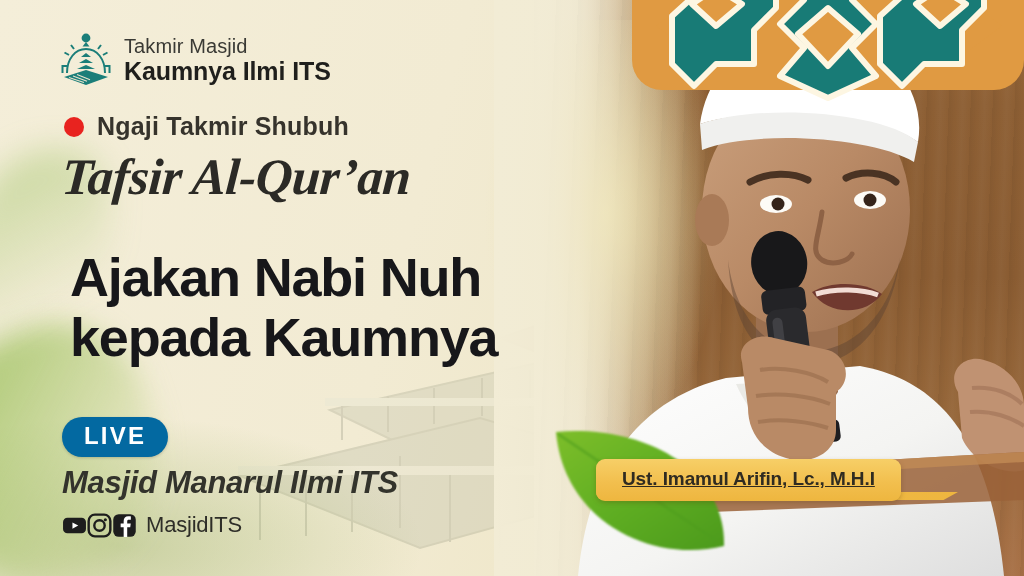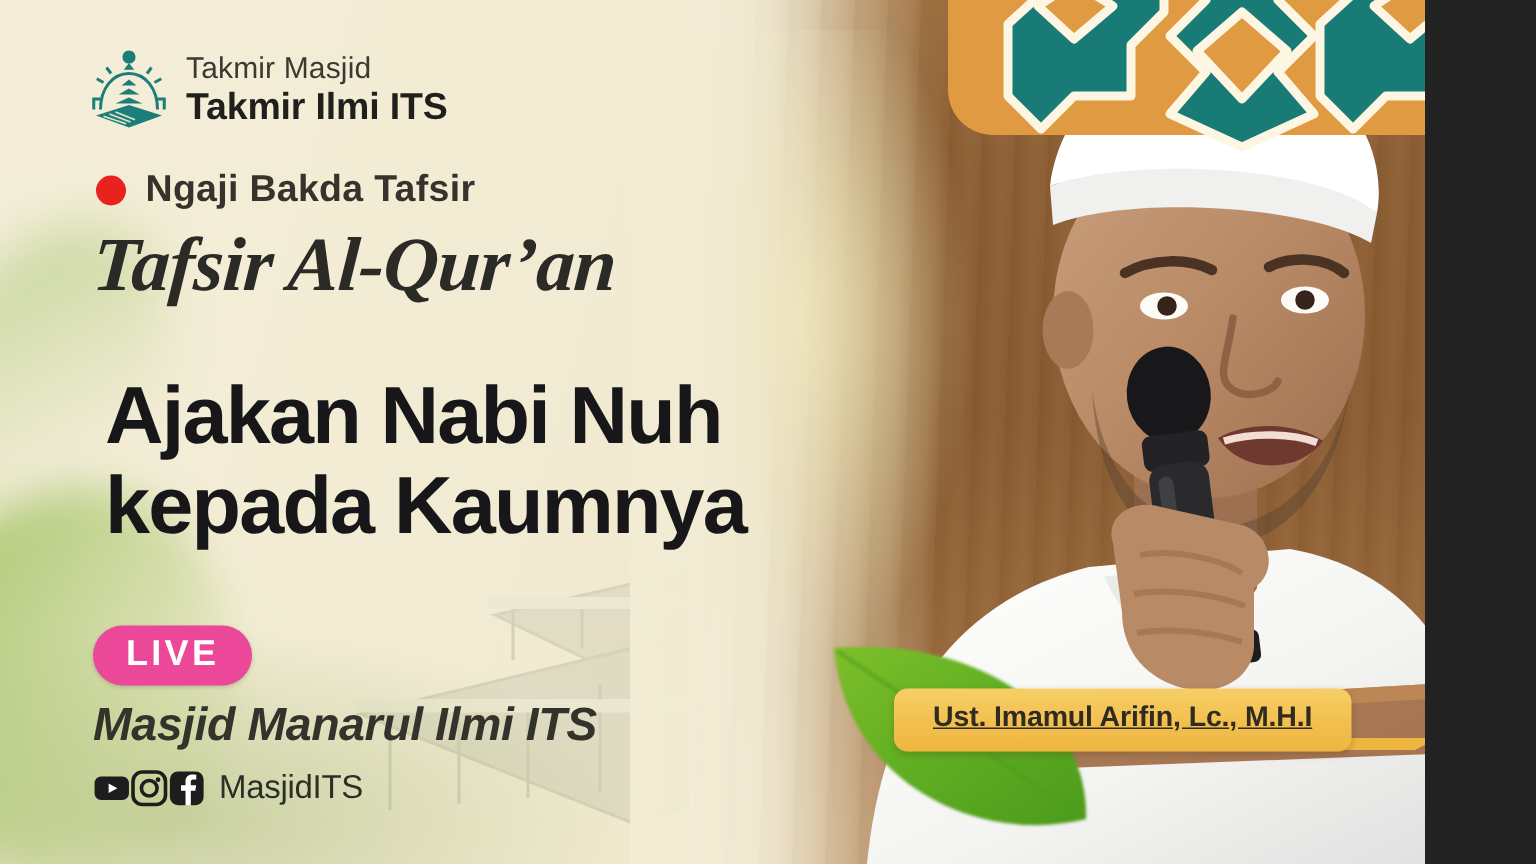"Takmir Masjid" #poster { width: 950px -> 1024px }
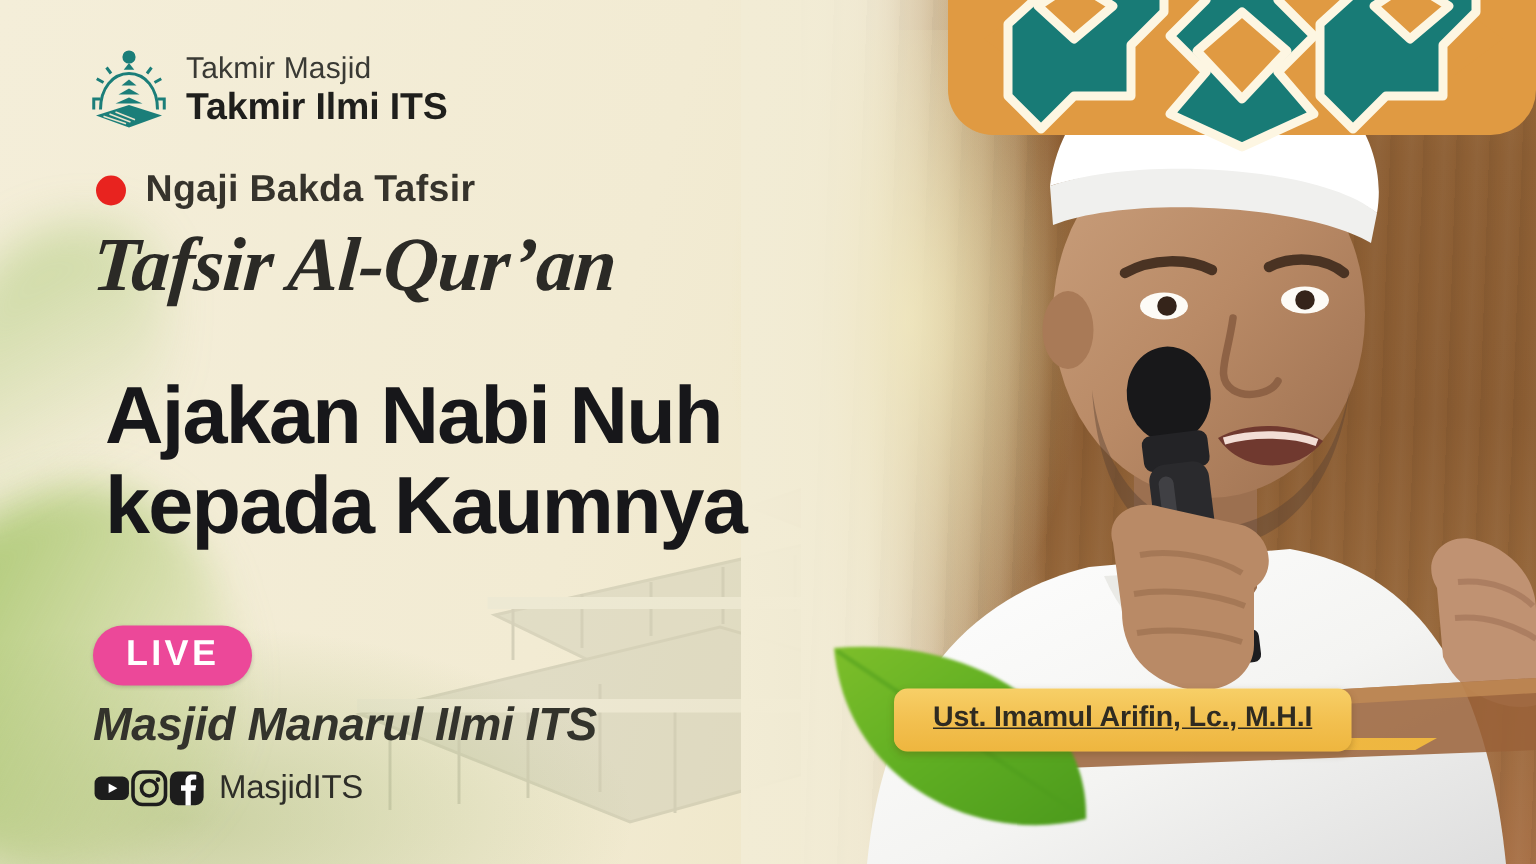"Takmir Ilmi ITS" div.logo-line2 { text: Takmir -> Kaumnya }
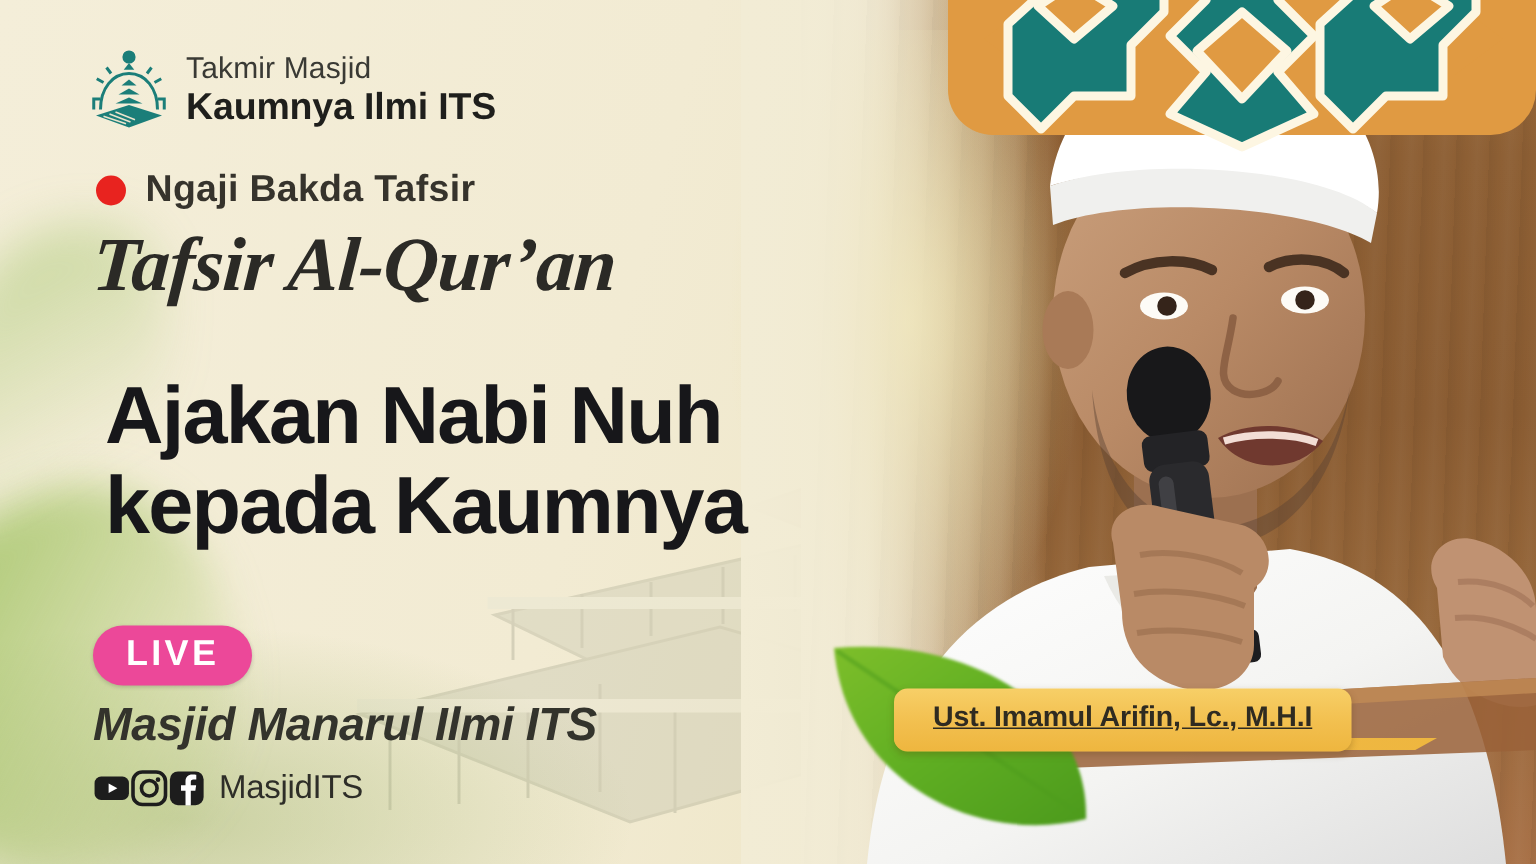"Ngaji Bakda Tafsir" span.kicker-text { text: Bakda Tafsir -> Takmir Shubuh }
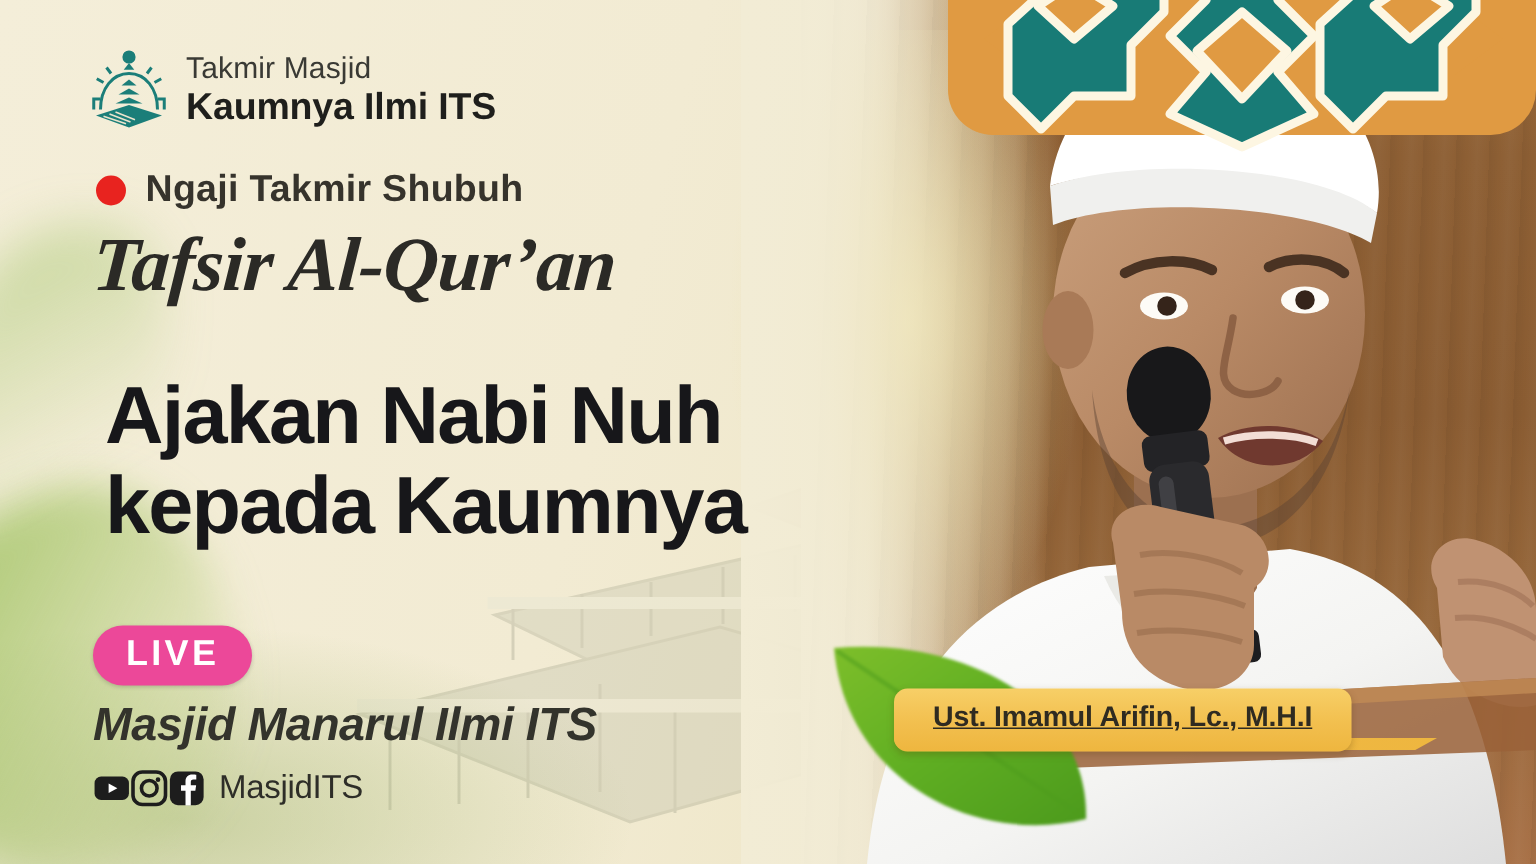"LIVE" .live-badge { background: #ec4899 -> #0369a1 }
